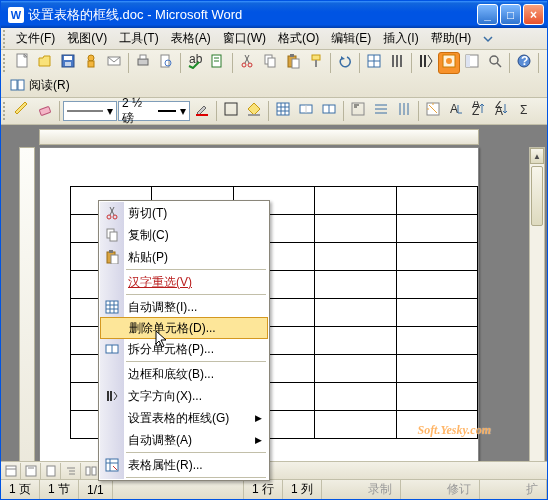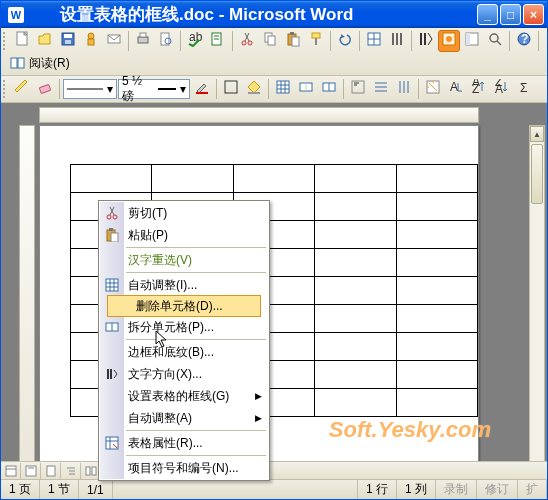"设置表格的框线.doc - Microsoft Word" .title { font-size: 17px -> 13px; font-weight: bold -> normal; margin-left: 32px -> none }
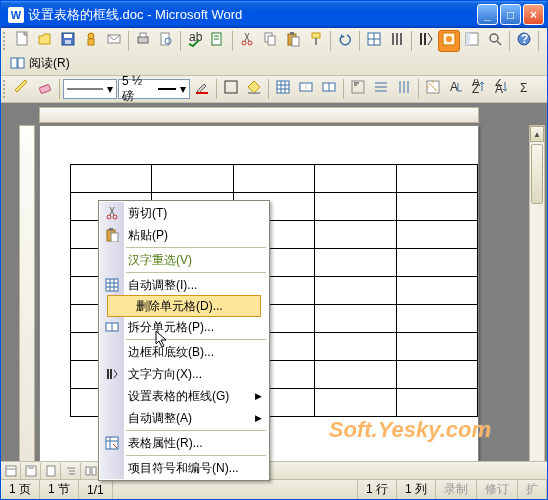"文件(F)" div.menubar { html: none -> <div> <div></div> <div>文件(F)</div> <div>视图(V)</div> <div>工具(T)</div> <div>表格(A)</div> <div>窗口(W)</div> <div>格式(O)</div> <div>编辑(E)</div> <div>插入(I)</div> <div>帮助(H)</div> <div> <svg> <path></path> </svg> </div> </div> }
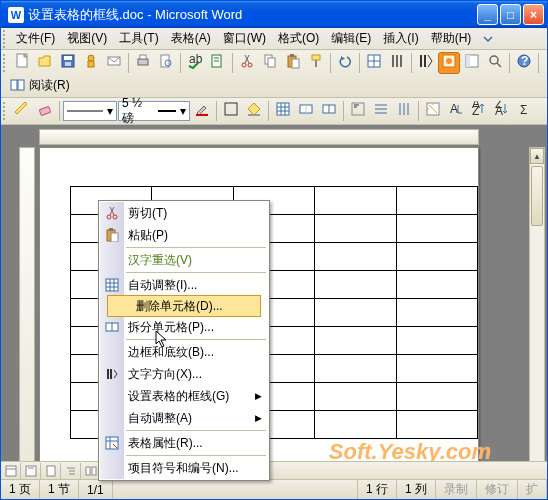"5 ½ 磅" span { text: 5 -> 2 }
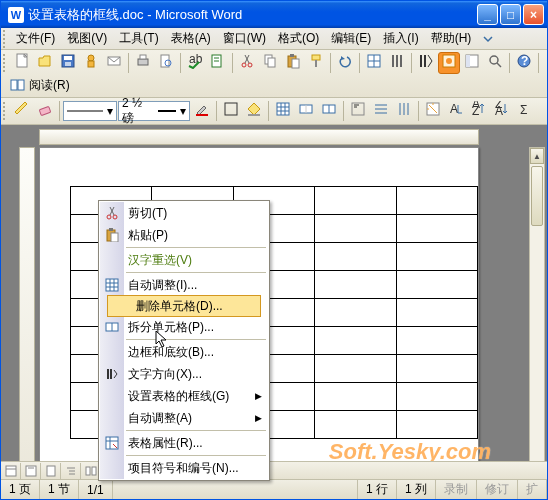"复制(C)" div.cm-item { html: none -> <div> <span> <svg> <rect></rect> <rect></rect> </svg> </span> <span>复制(C)</span> </div> }
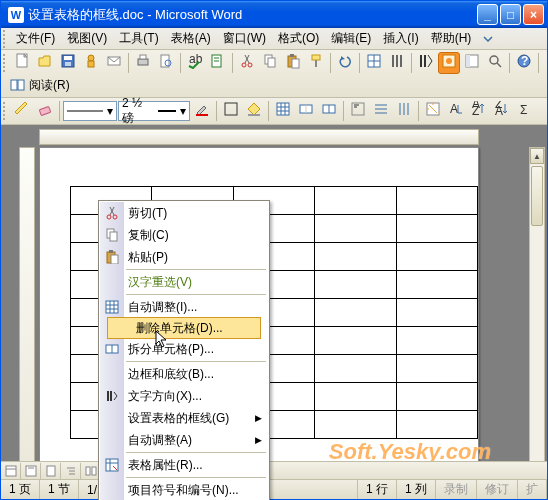"汉字重选(V)" .cm-item.disabled { color: #4d7c0f -> #b91c1c; text-decoration: none -> underline }
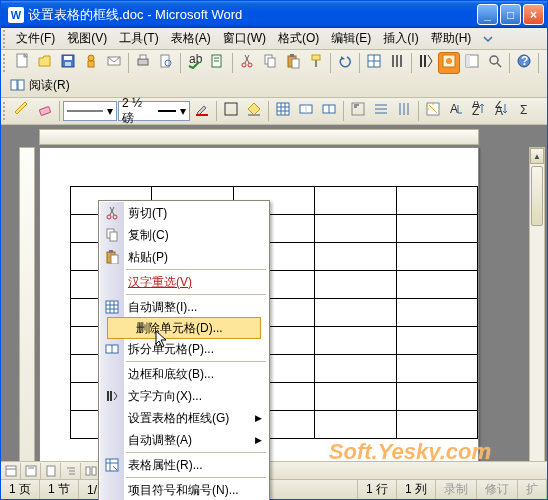"删除单元格(D)..." .cm-item.hl { margin: -1px 7px -> -1px 0 }
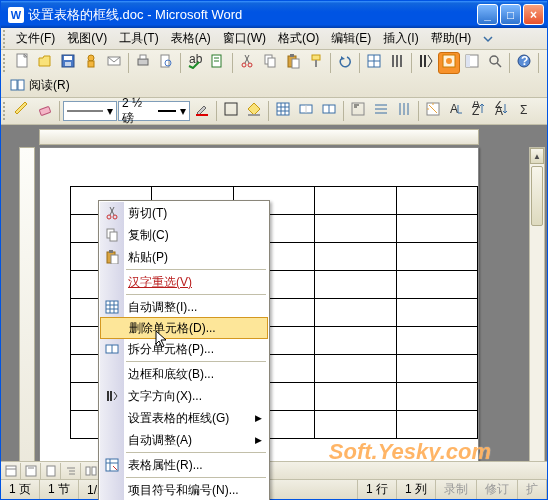"Soft.Yesky.com" .watermark { font-family: none -> Liberation Serif, serif; font-size: 22px -> 12px; top: 314px -> 298px }
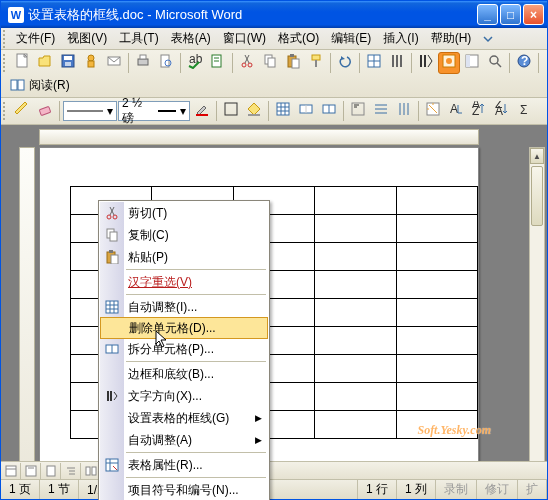"项目符号和编号(N)..." div.cm-item { html: <div> <span>项目符号和编号(N)...</span> </div> -> none }
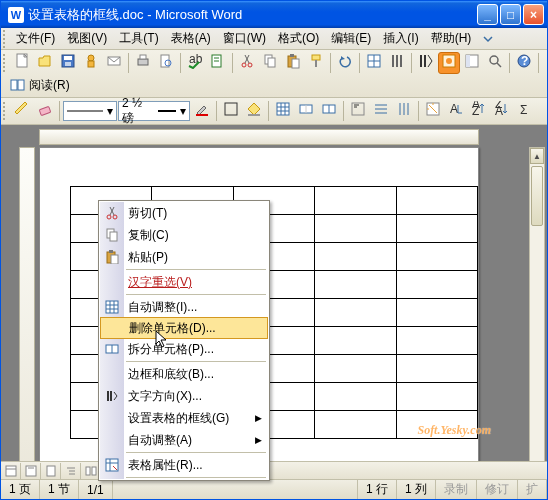"录制" .statusbar .dim { margin-left: none -> 38px }
